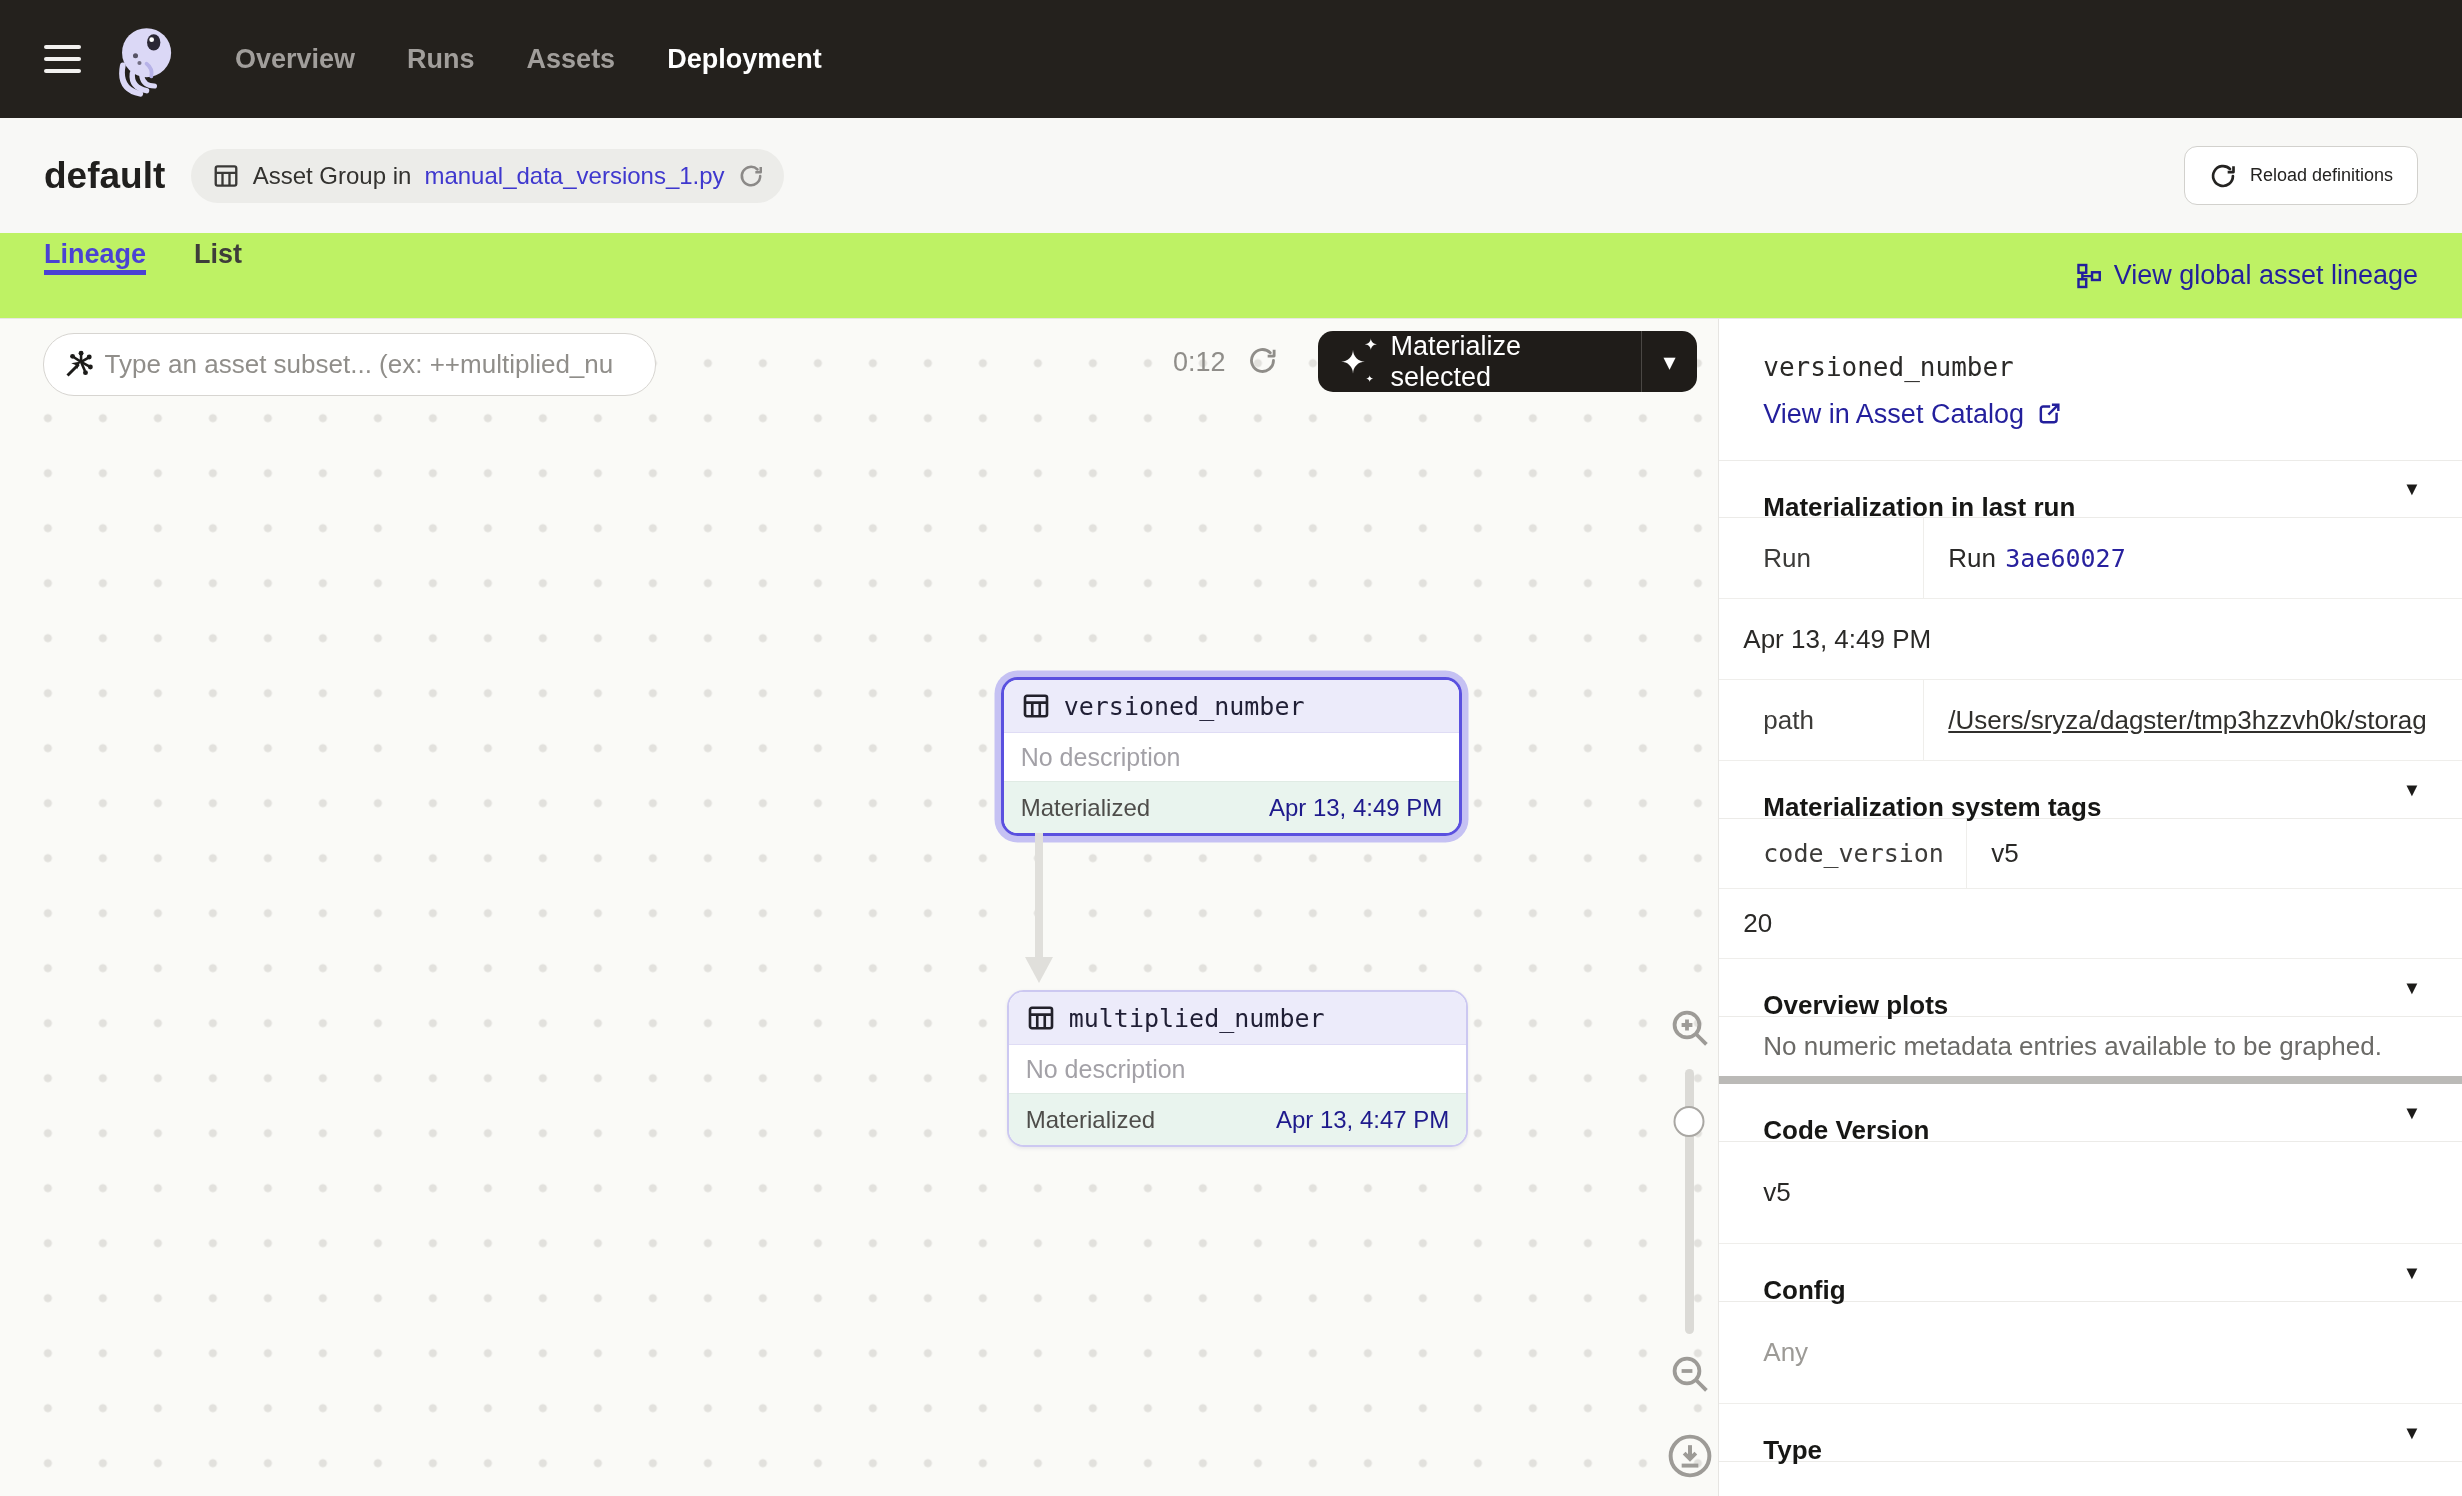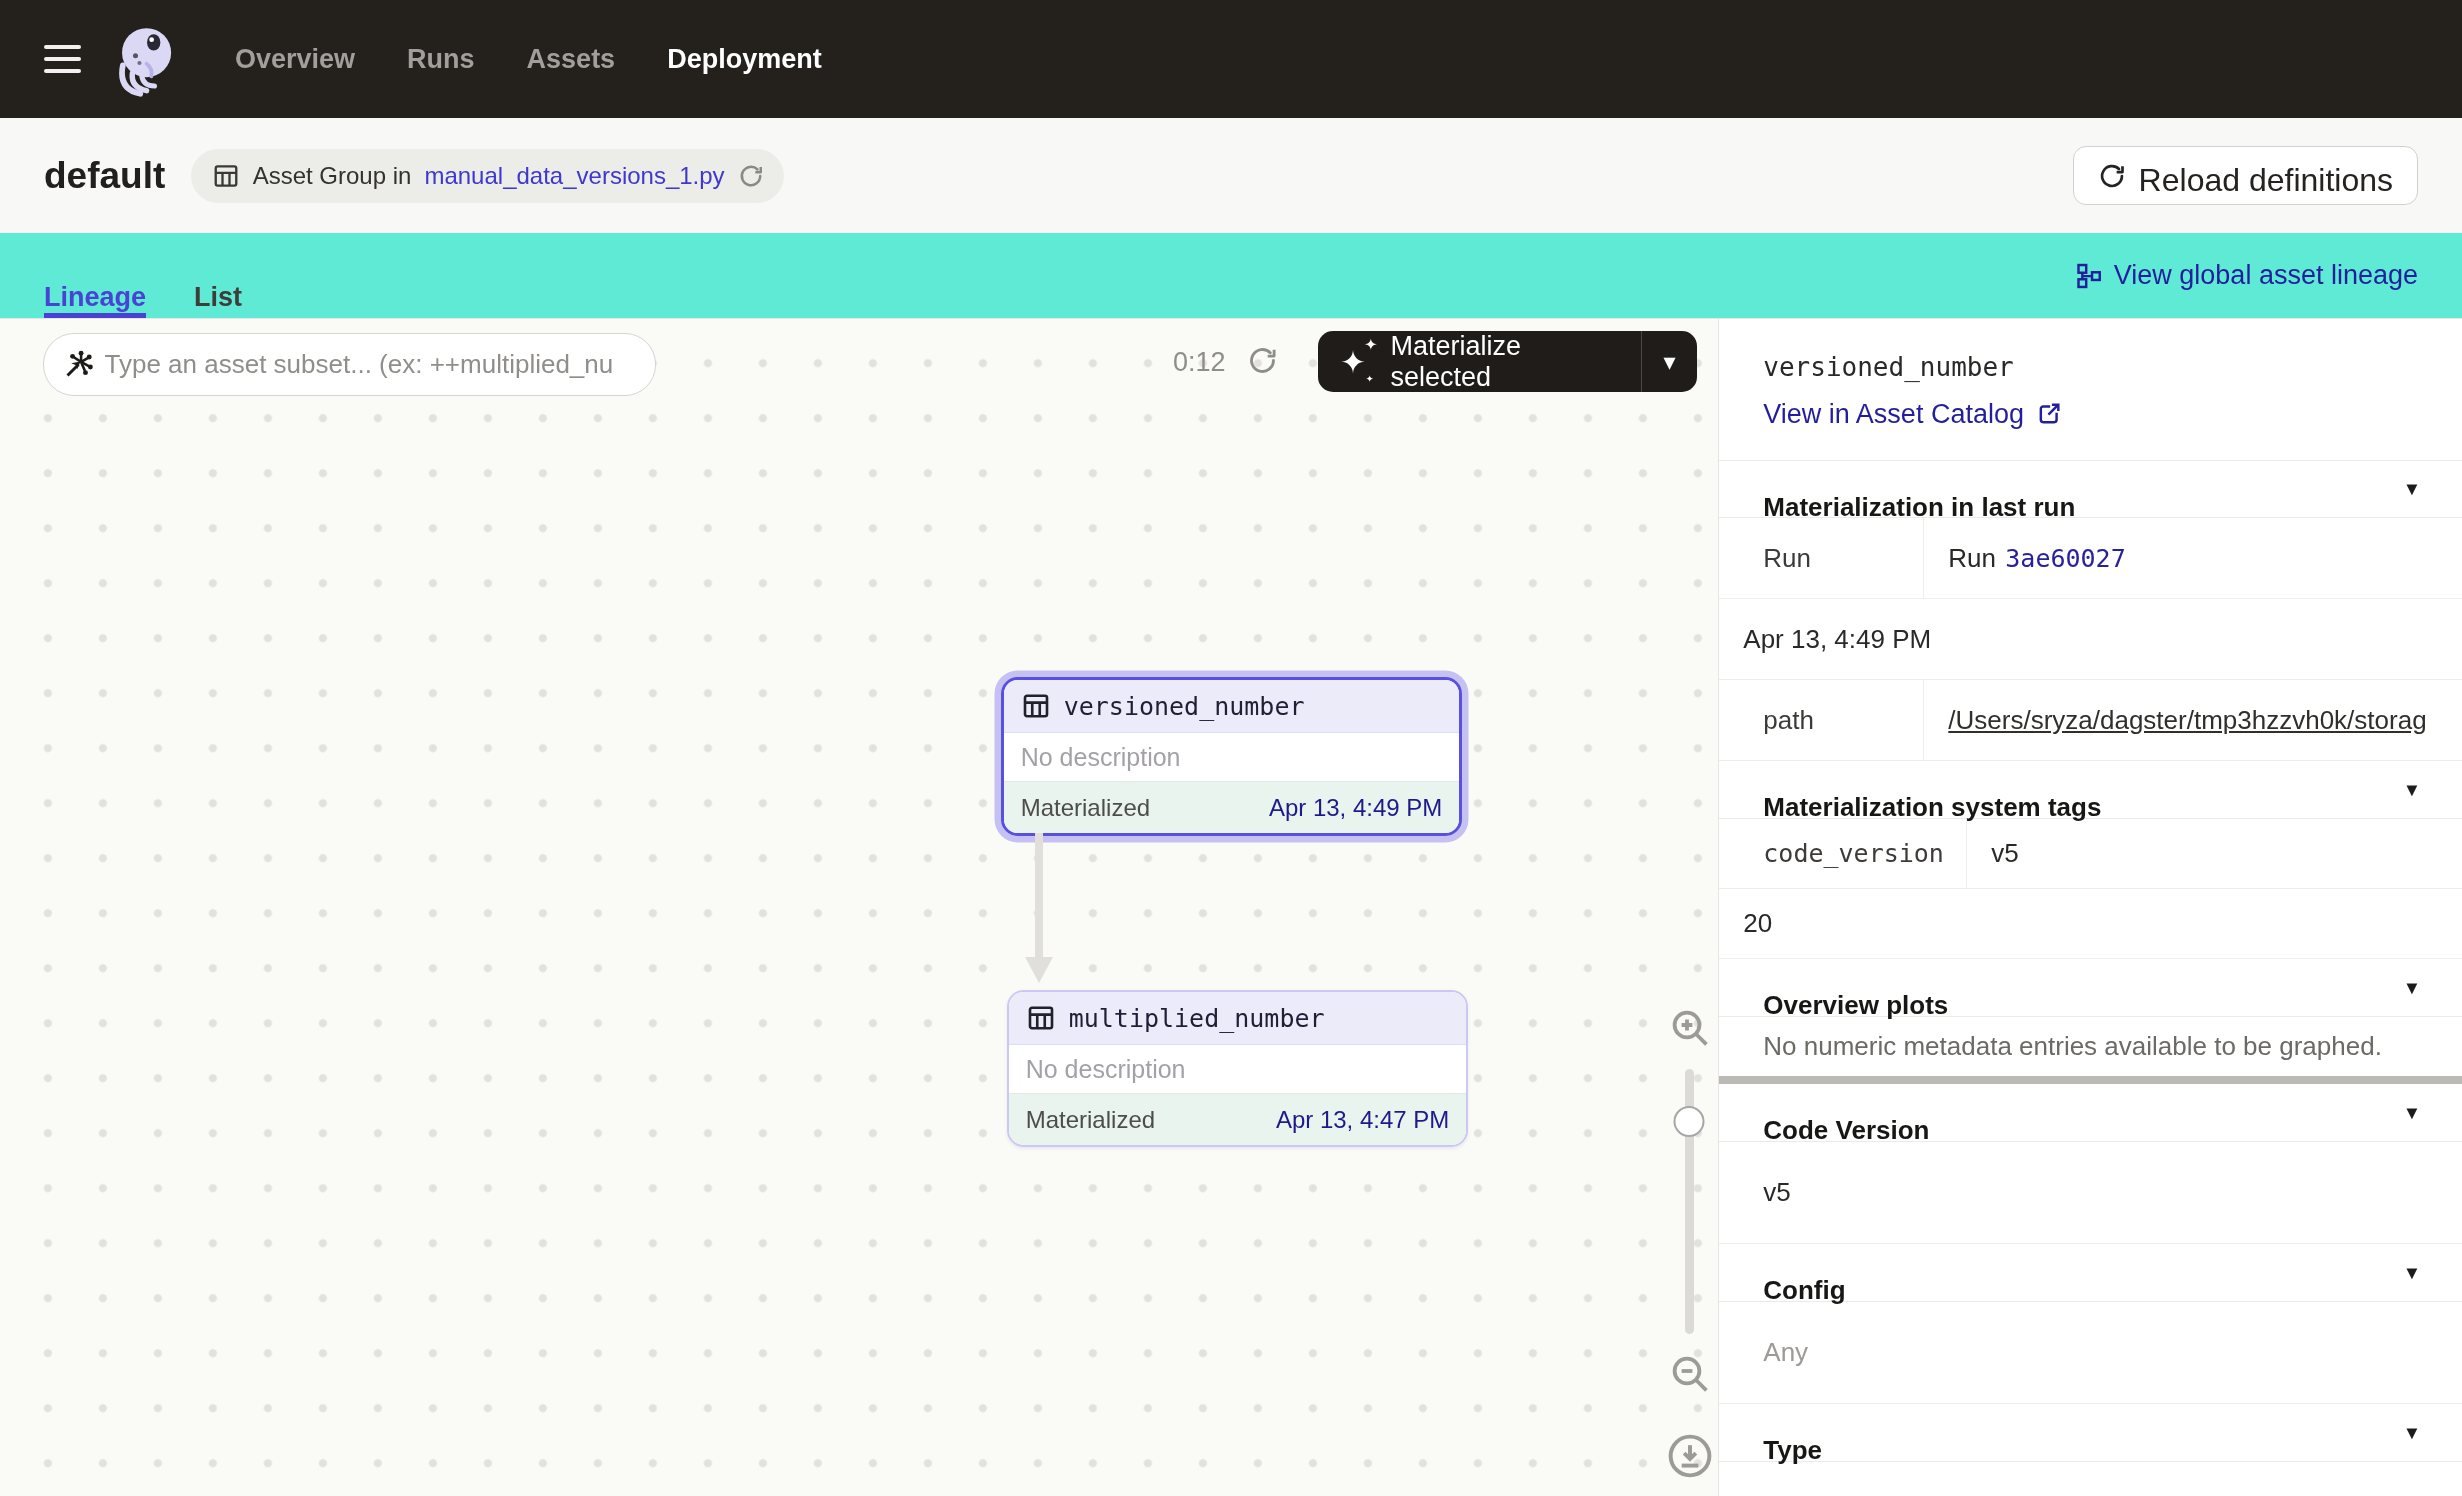"Reload definitions" .reload-btn { align-items: none -> center; font-size: 32px -> 18px }
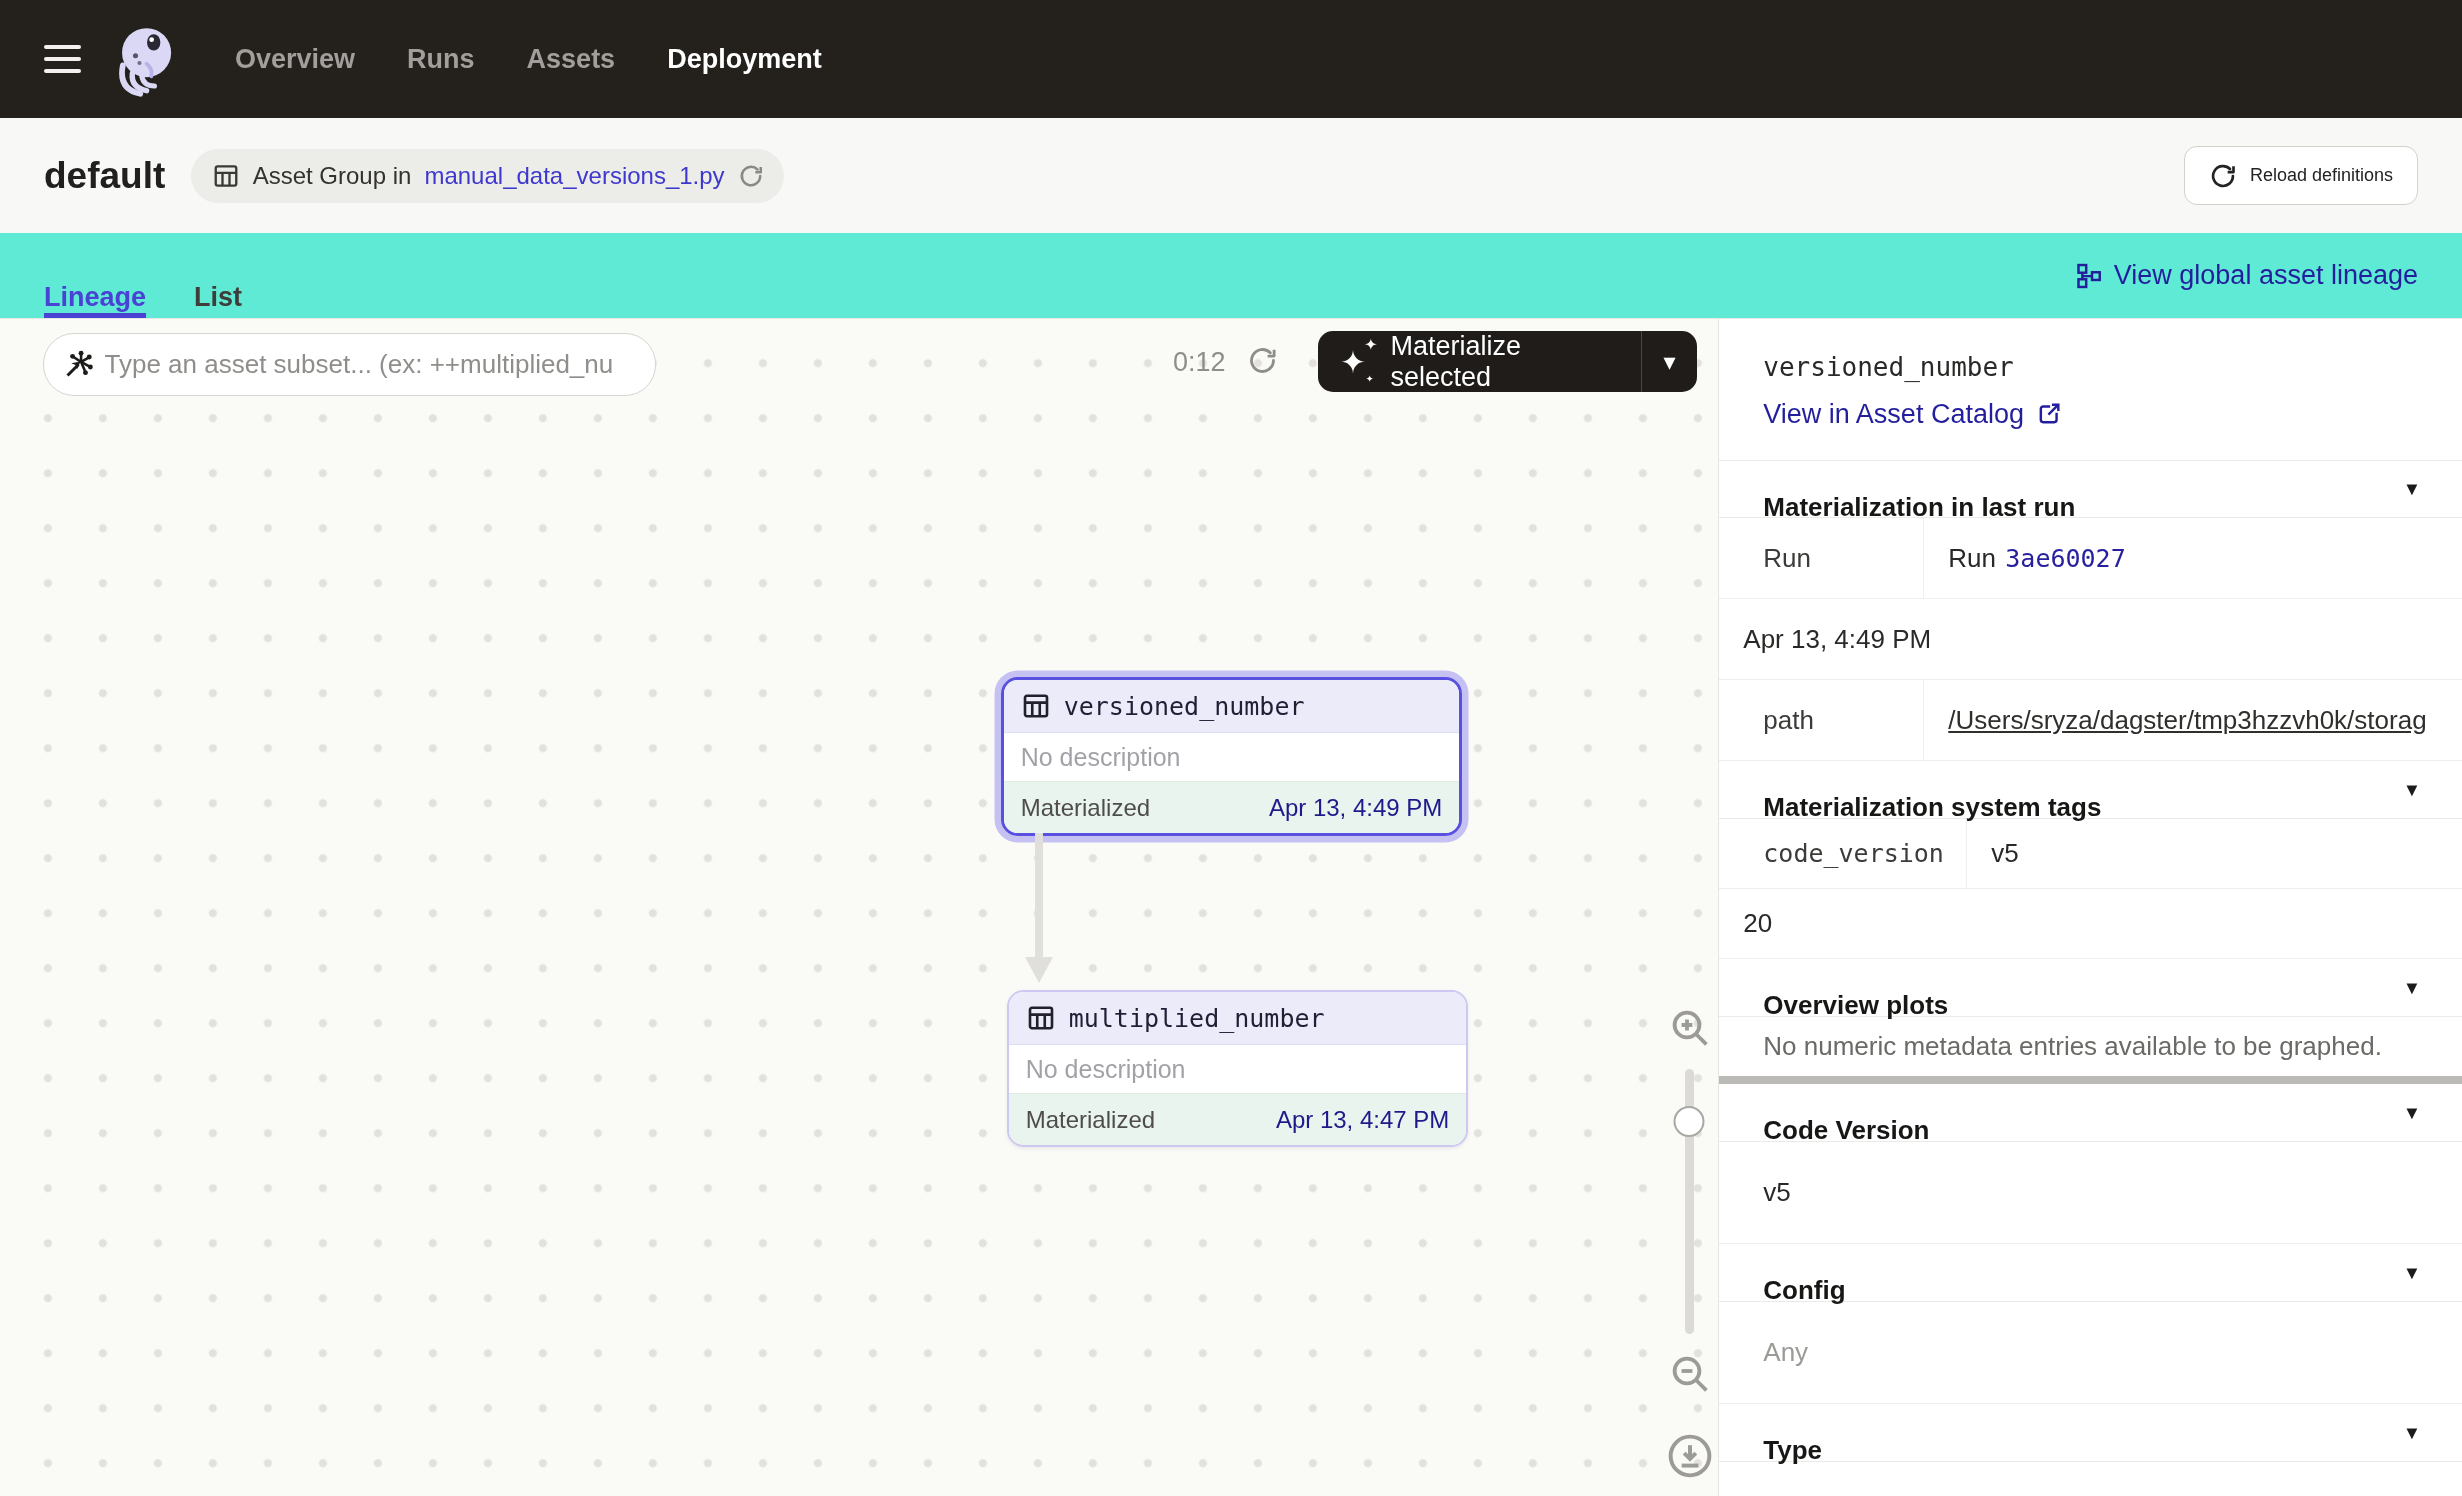"Lineage" .tabsrow { align-items: flex-end -> flex-start; background: #5eead4 -> #bef264 }
